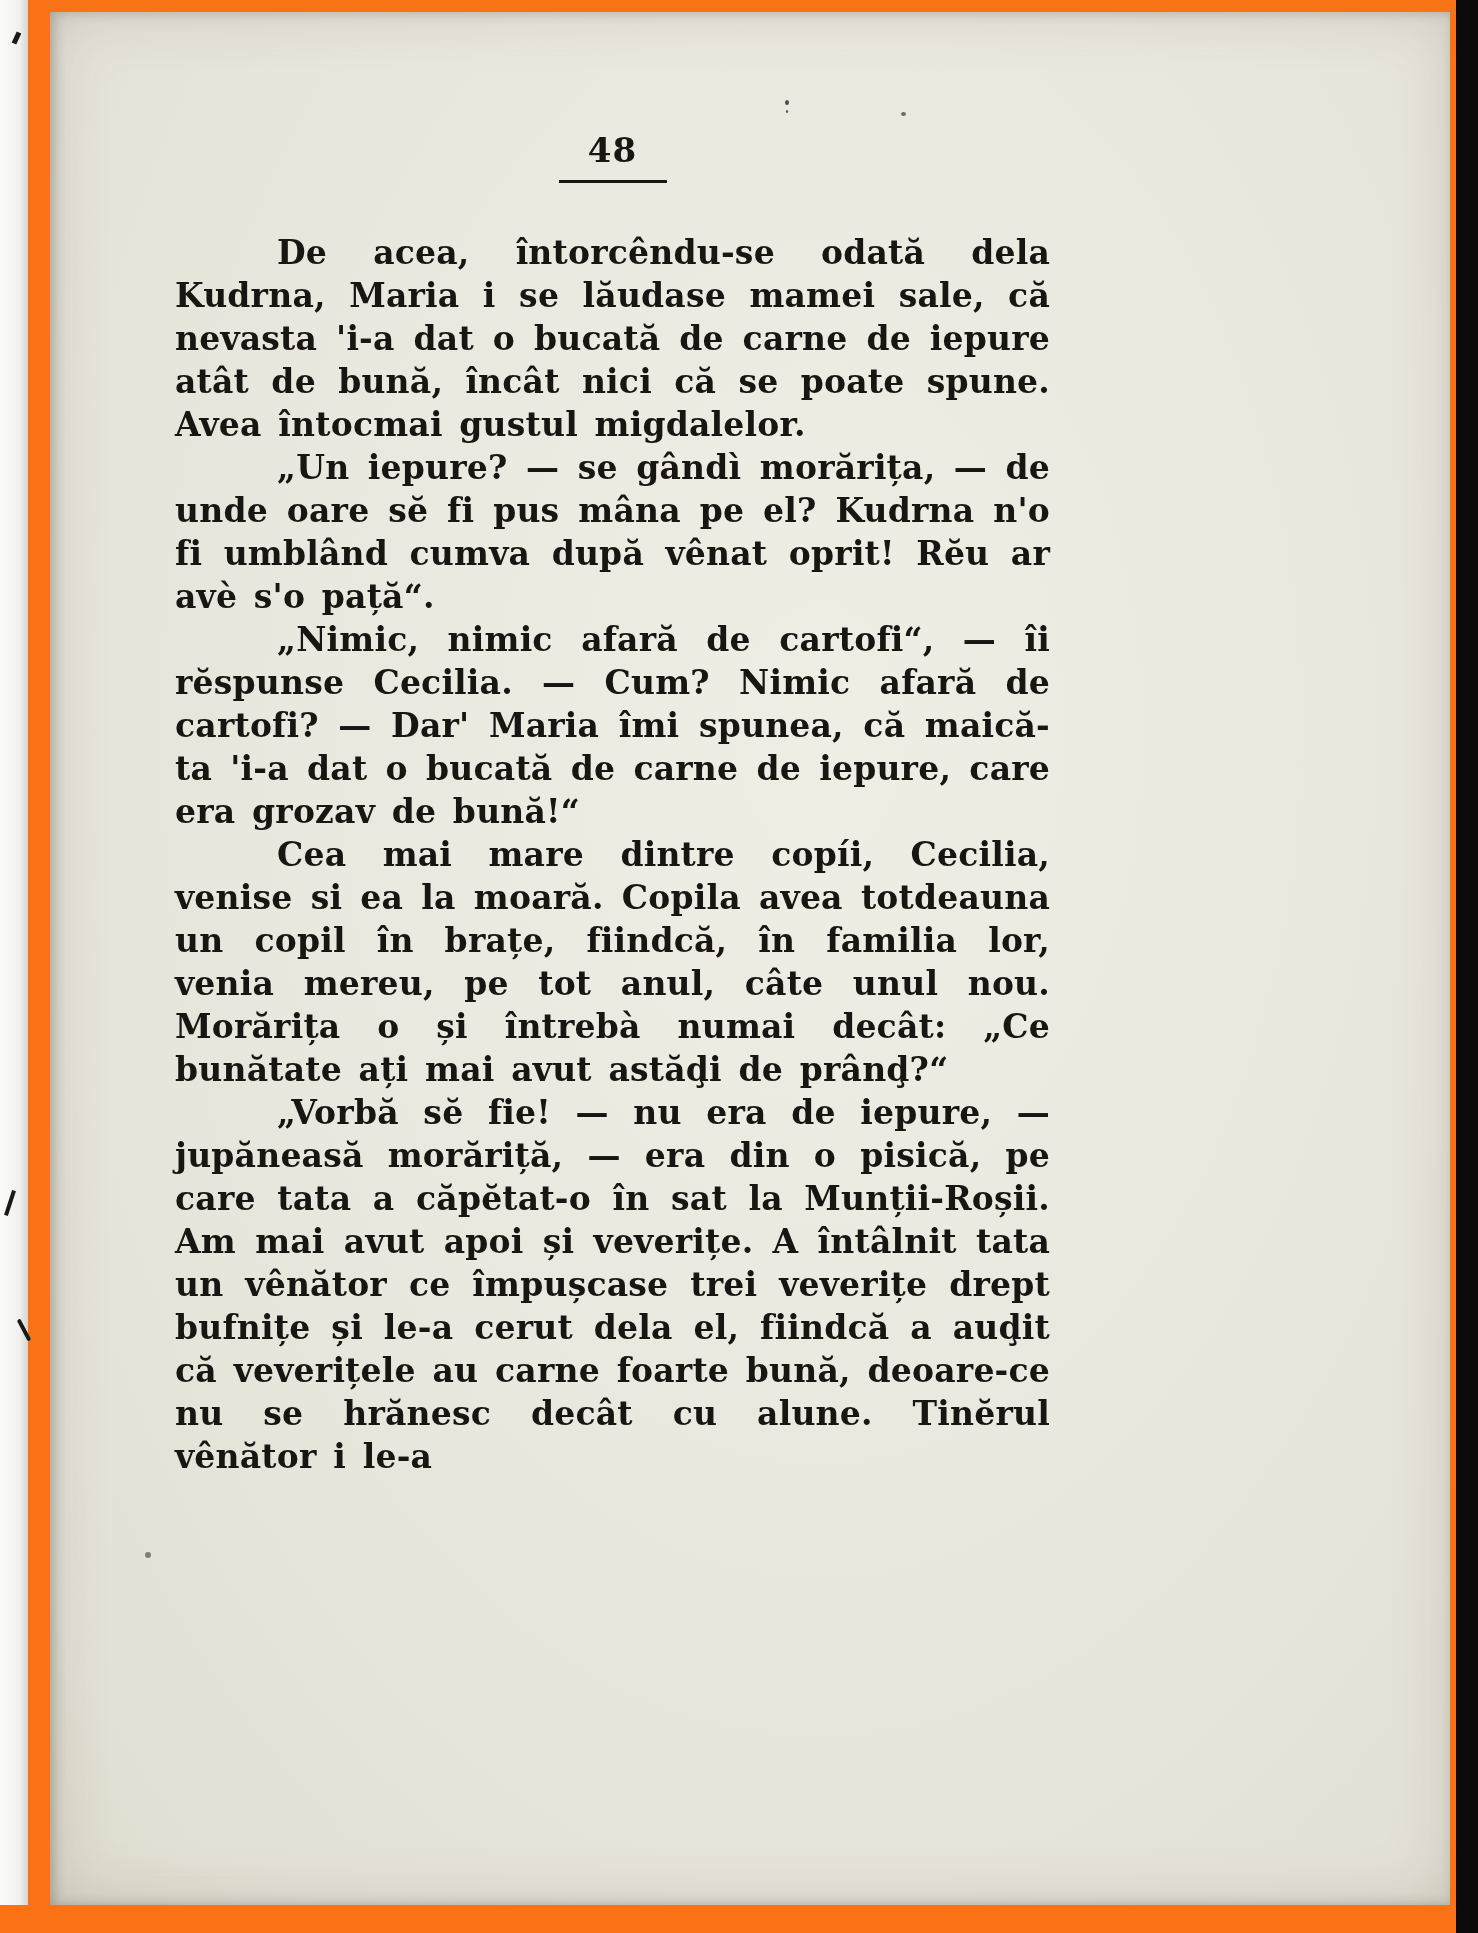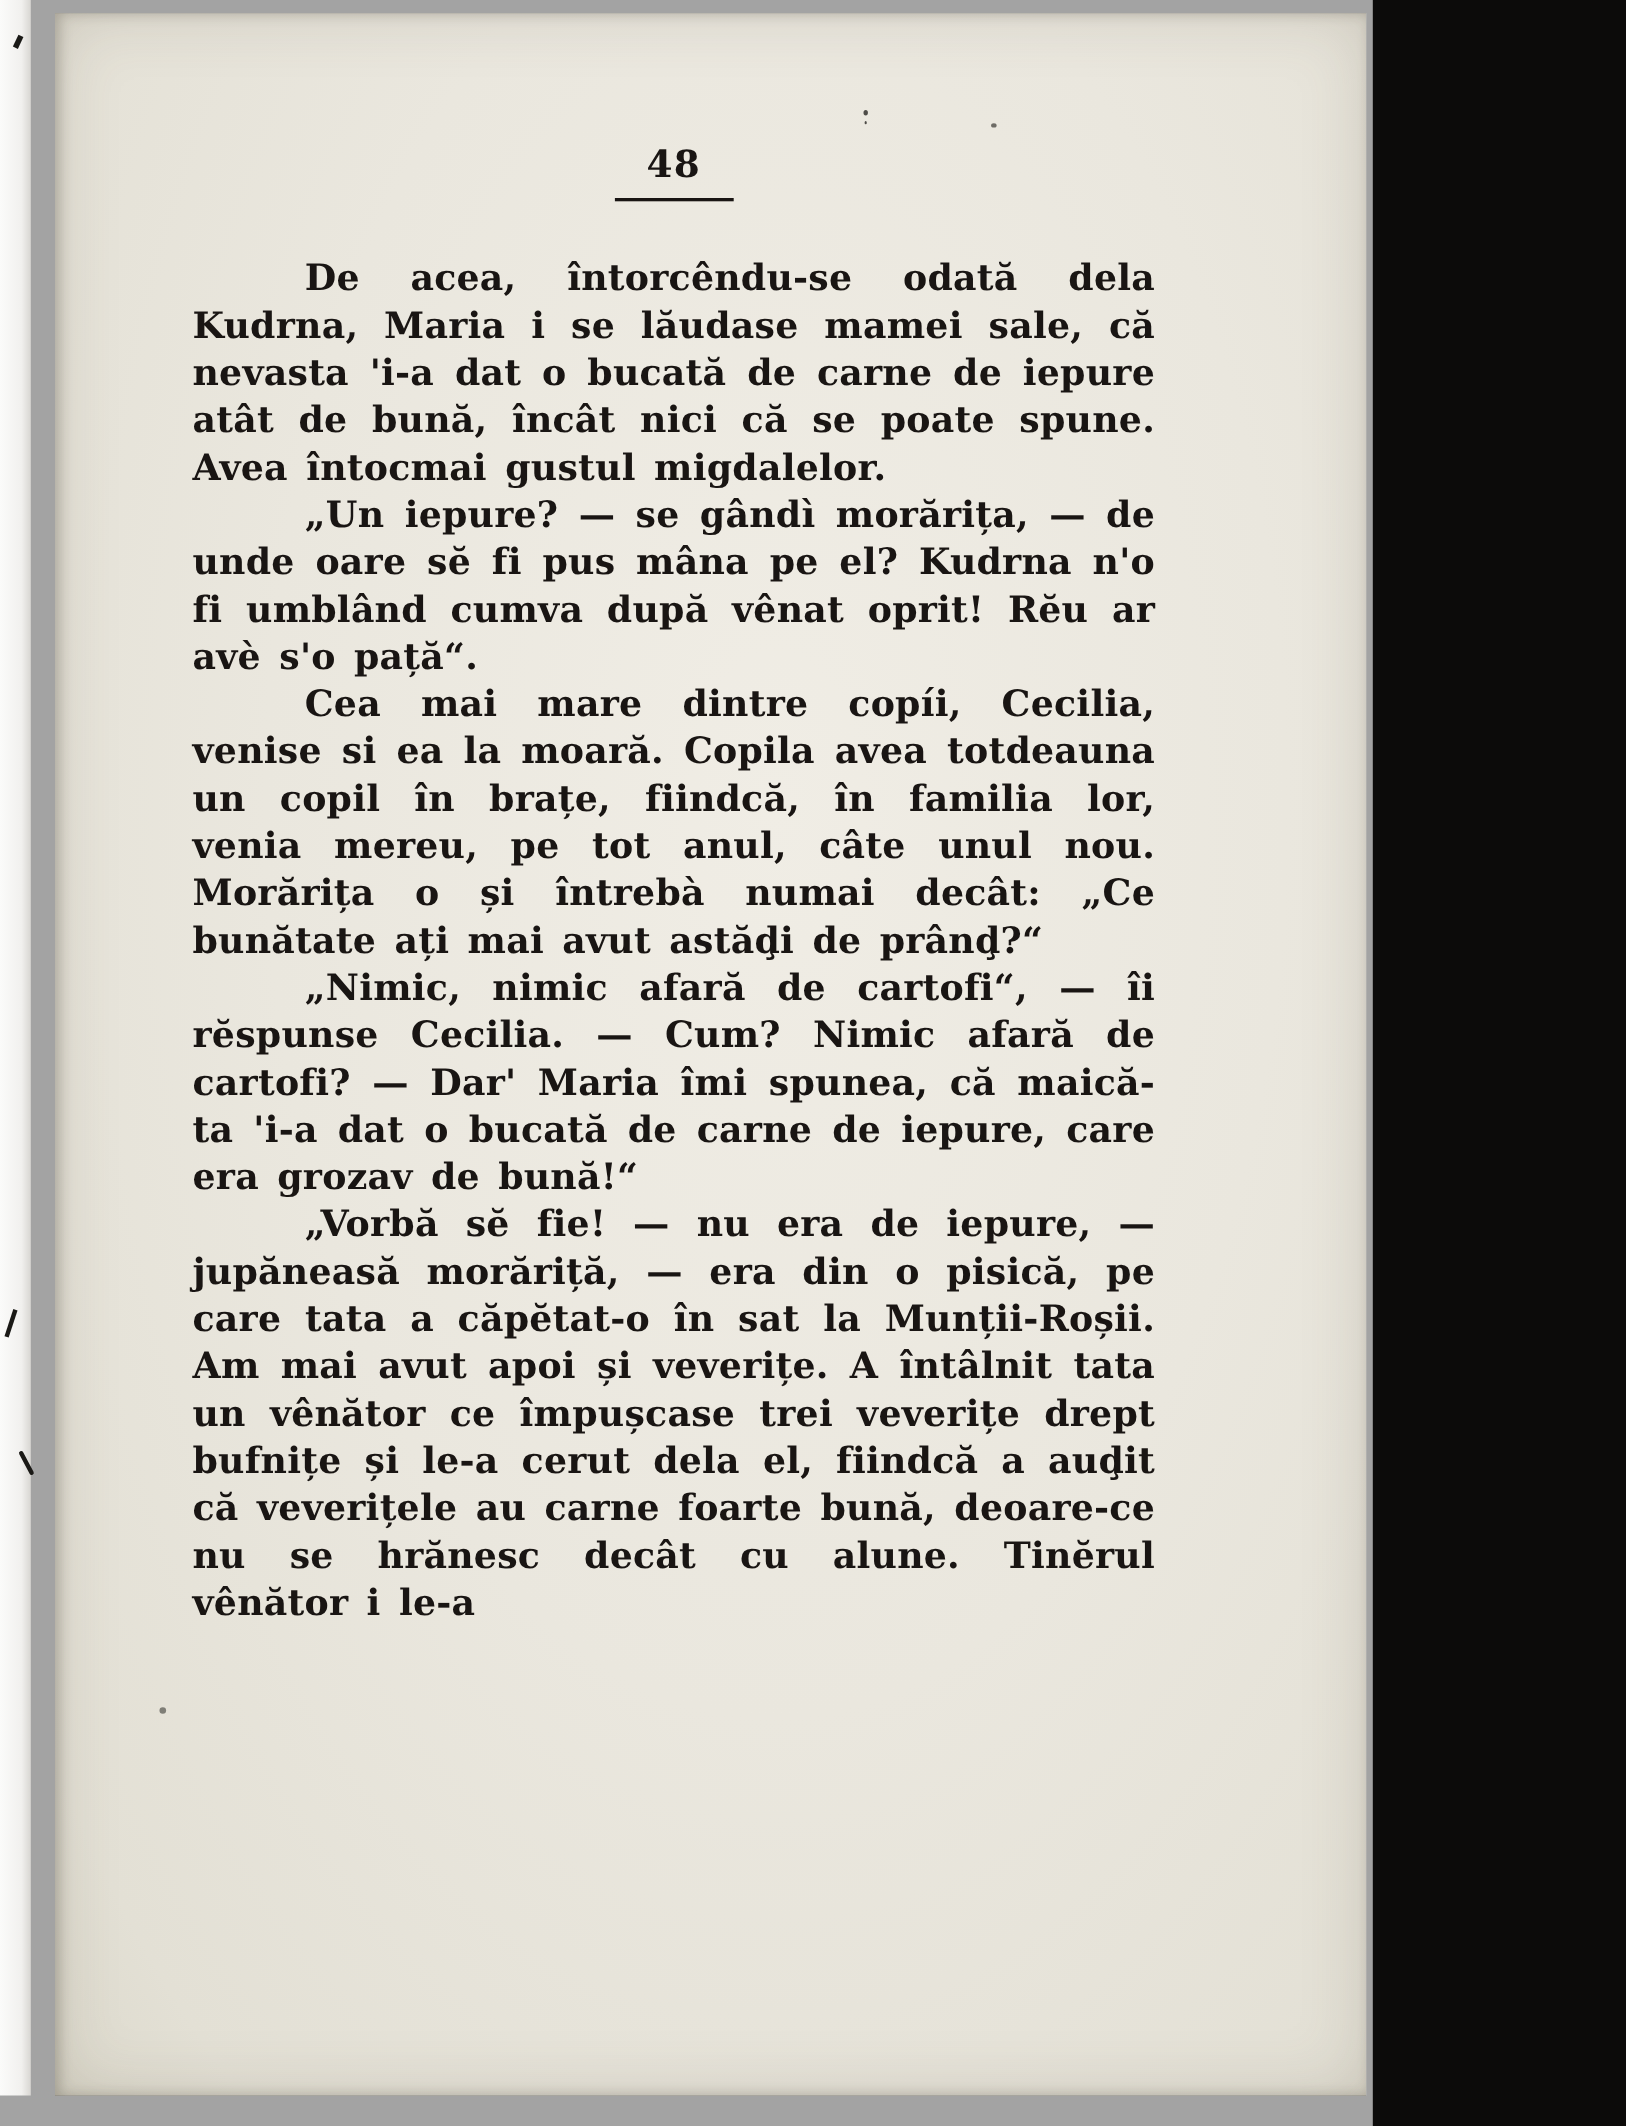"48" .scan { background: #a3a3a3 -> #f97316; width: 1248px -> 1456px }
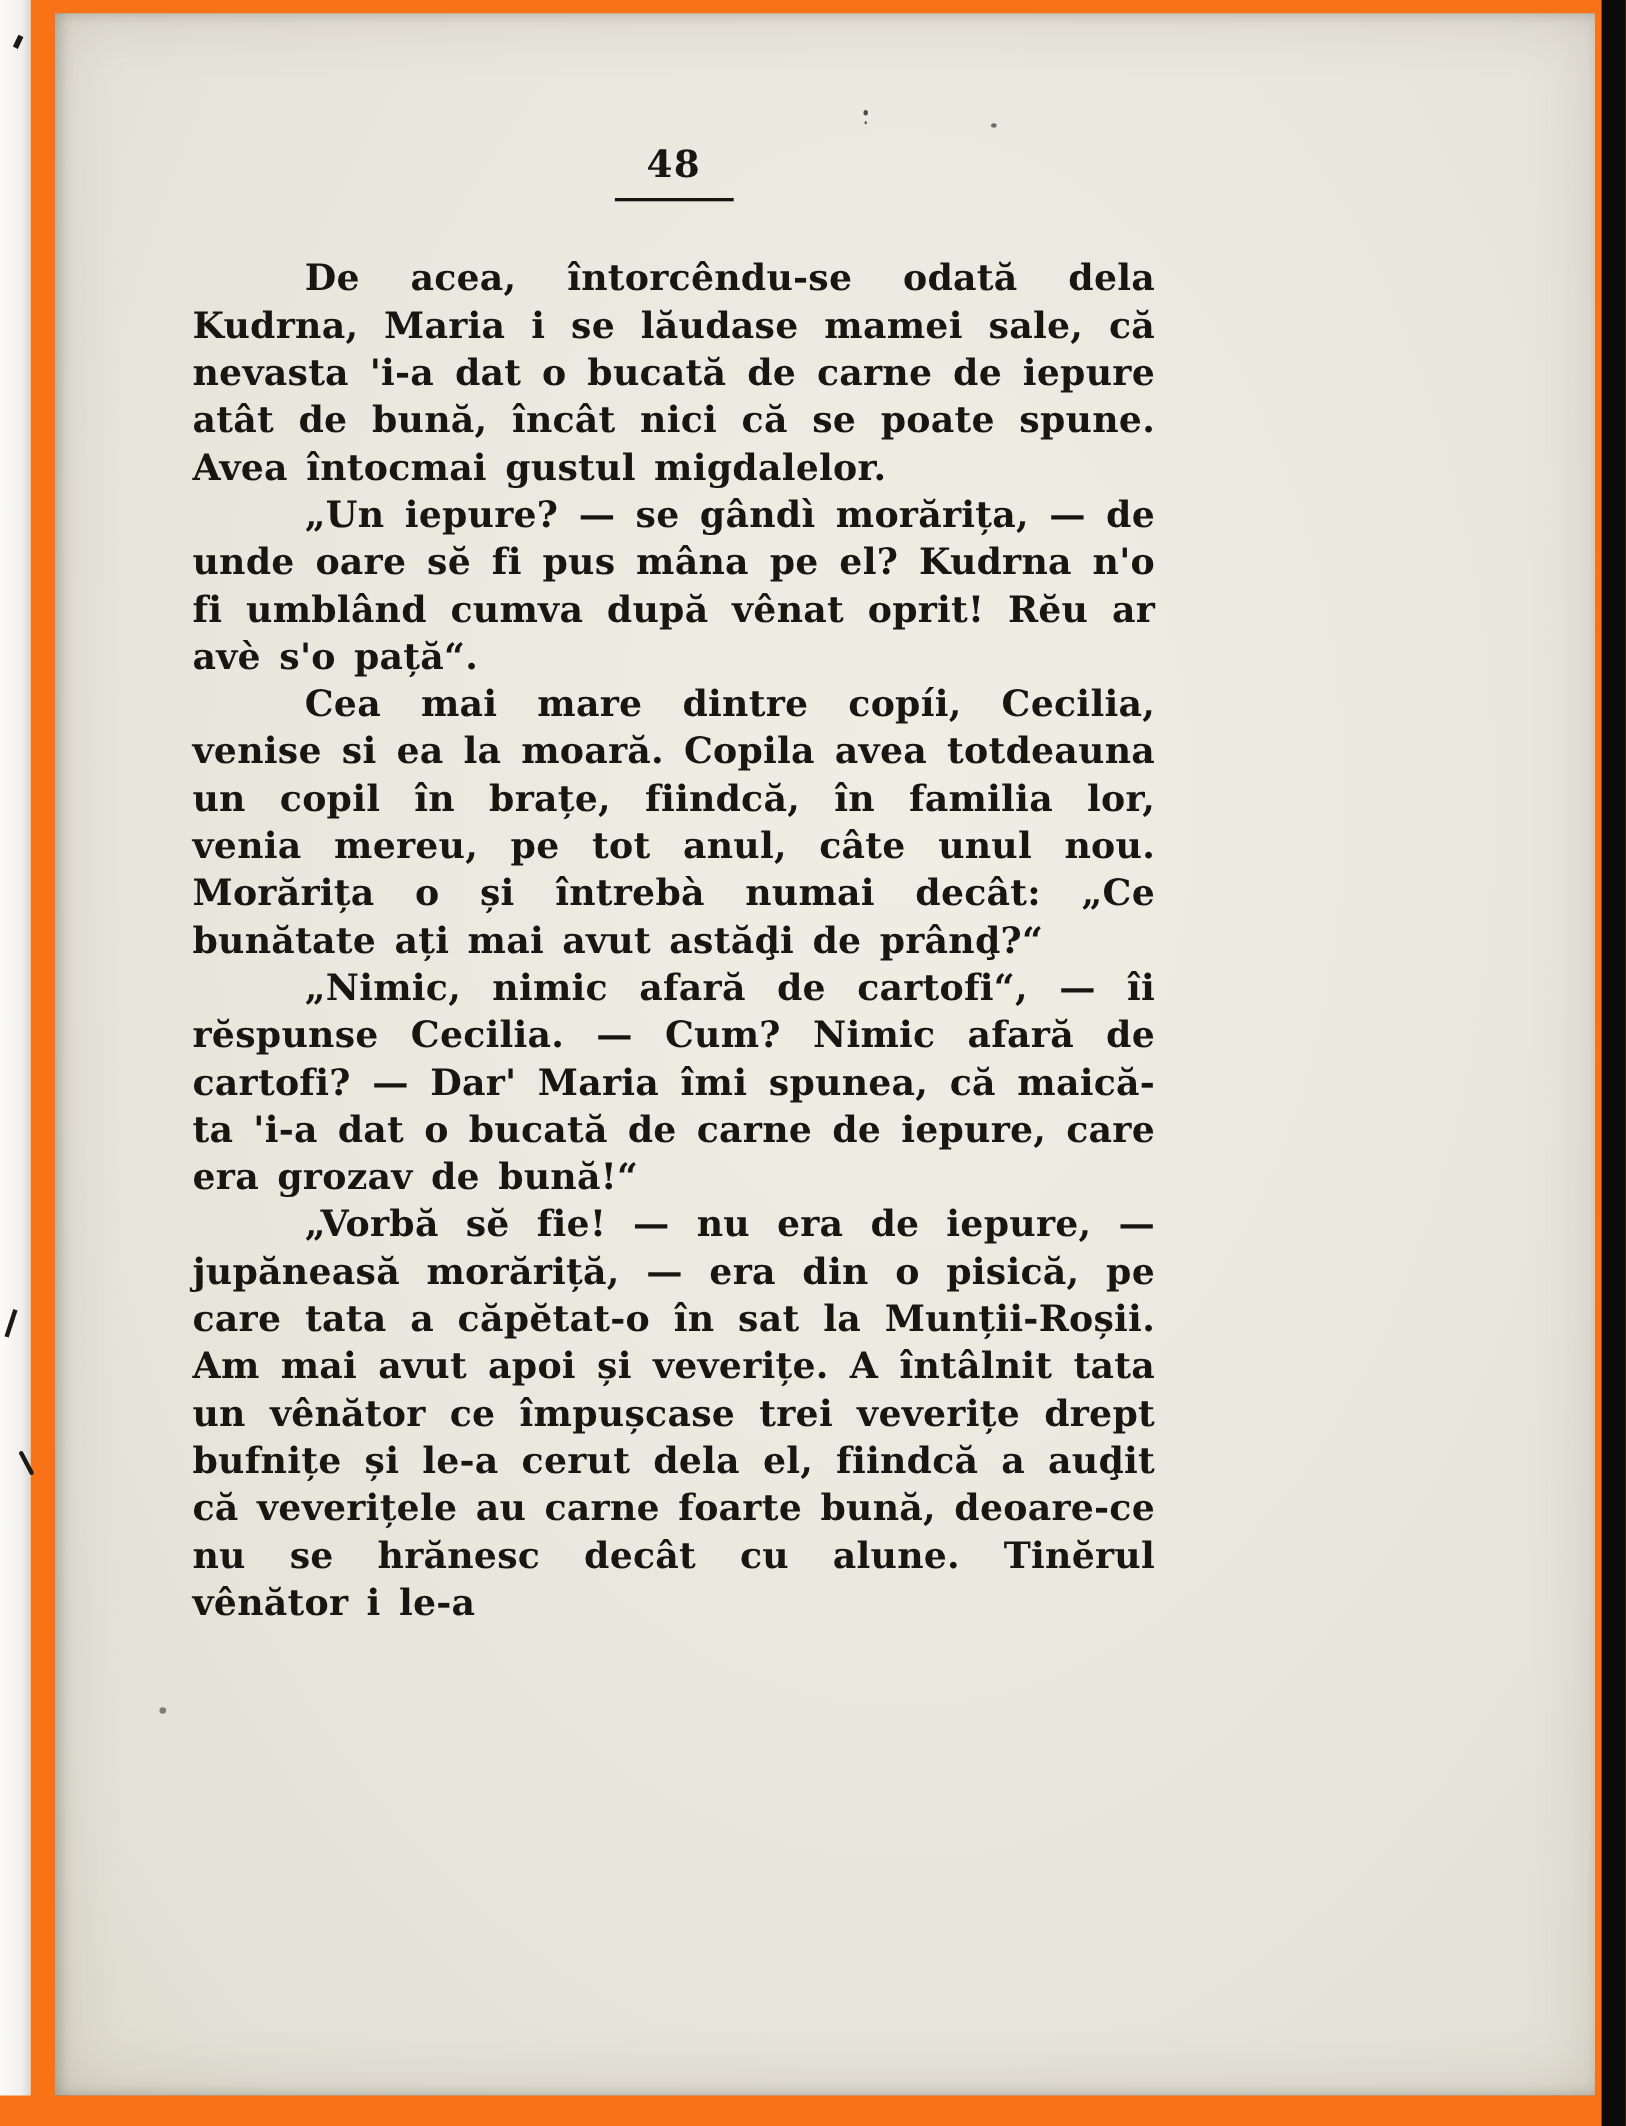"Cea mai mare dintre copíi," p { order: before "„Nimic, nimic afară de cartofi“," -> after "„Nimic, nimic afară de cartofi“," }
